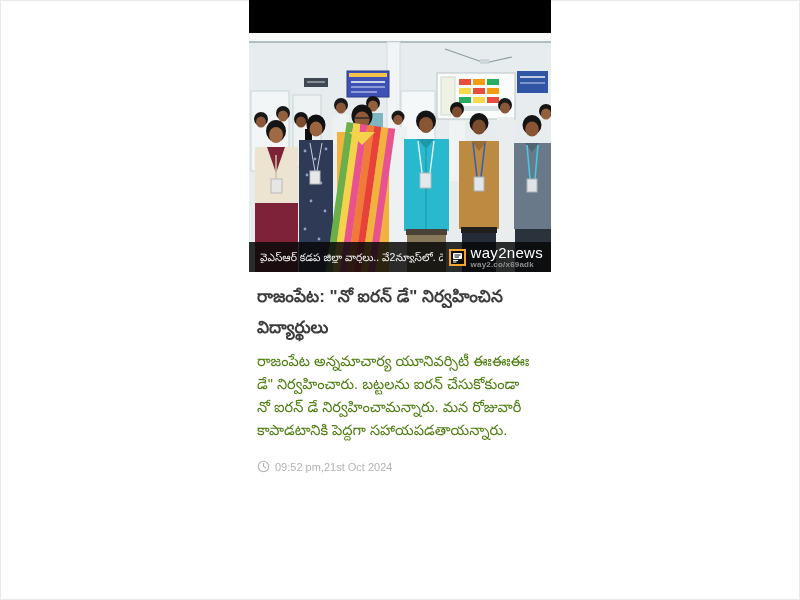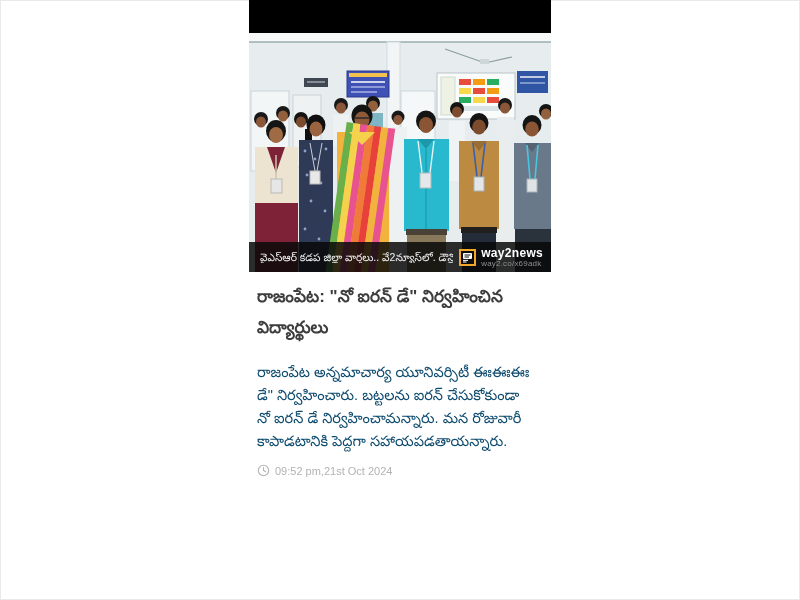"way2news" .brand-name { font-size: 12px -> 15px; font-weight: bold -> normal }
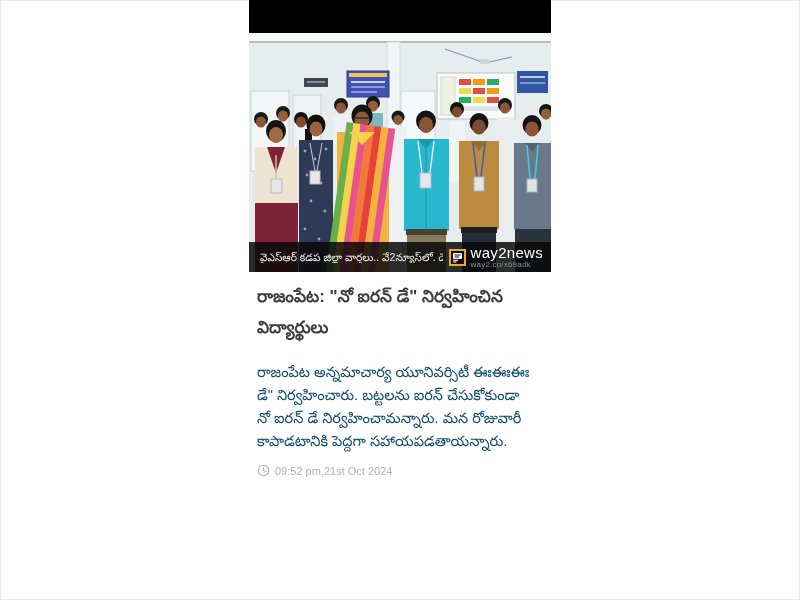"way2.co/x69adk" .brand-url { font-weight: none -> bold }
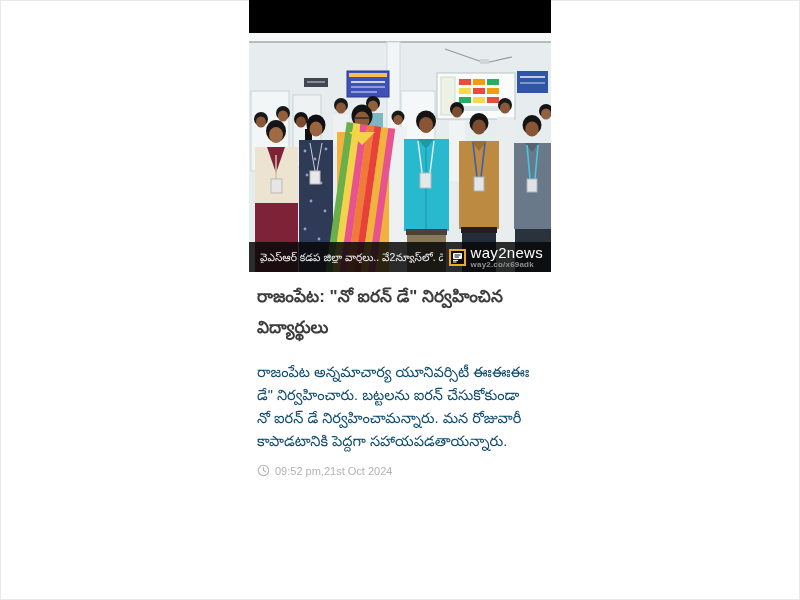"రాజంపేట అన్నమాచార్య యూనివర్సిటీ ఈఃఈఃఈః" .body-text { color: #0c4a6e -> #4d7c0f; margin-top: 18px -> 7px }
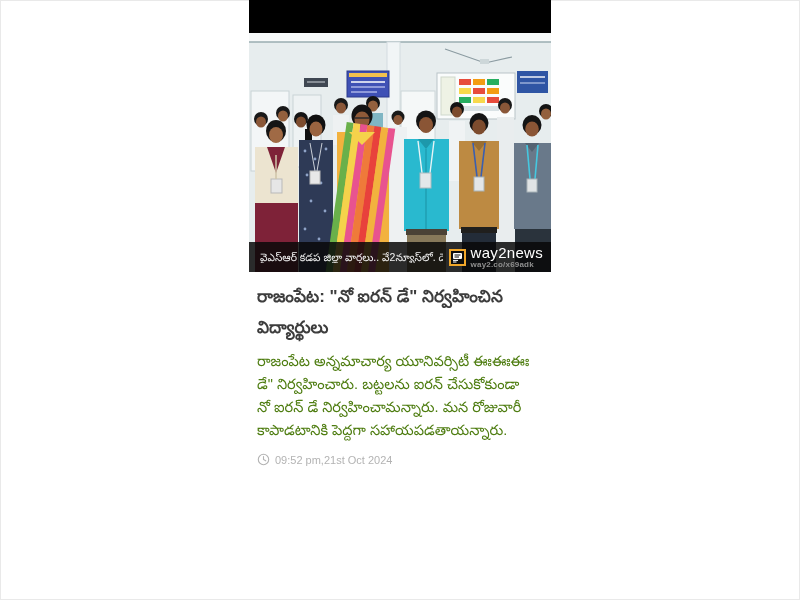"09:52 pm,21st Oct 2024" .meta-row { margin-top: 11px -> 18px }
